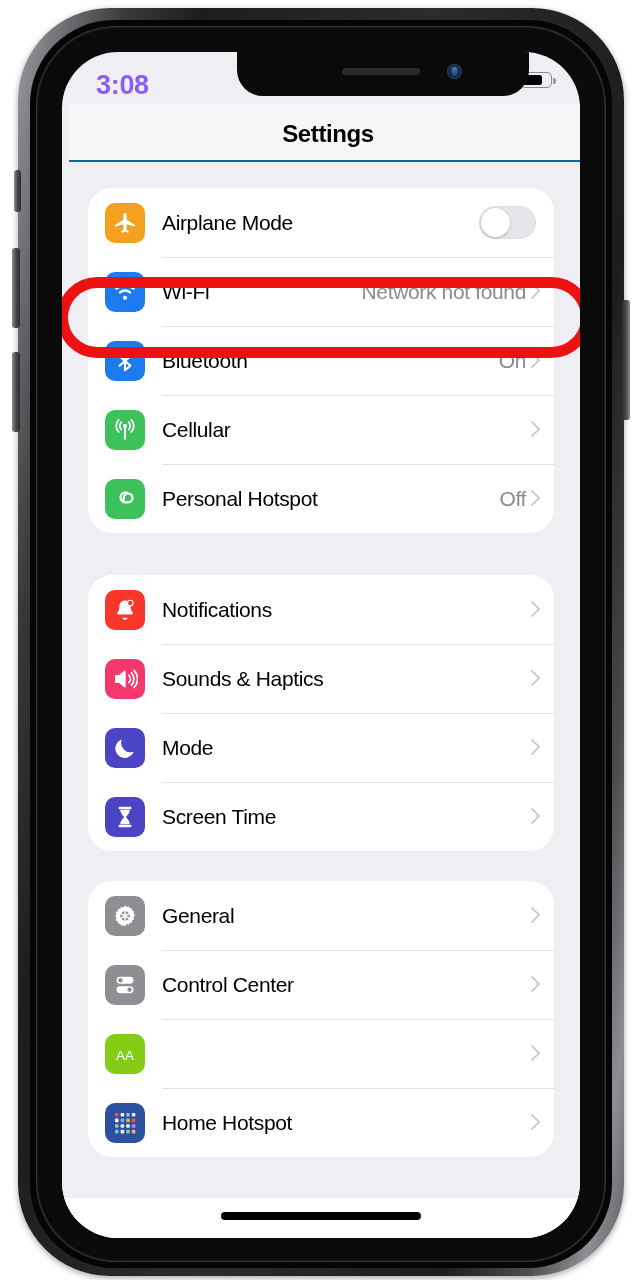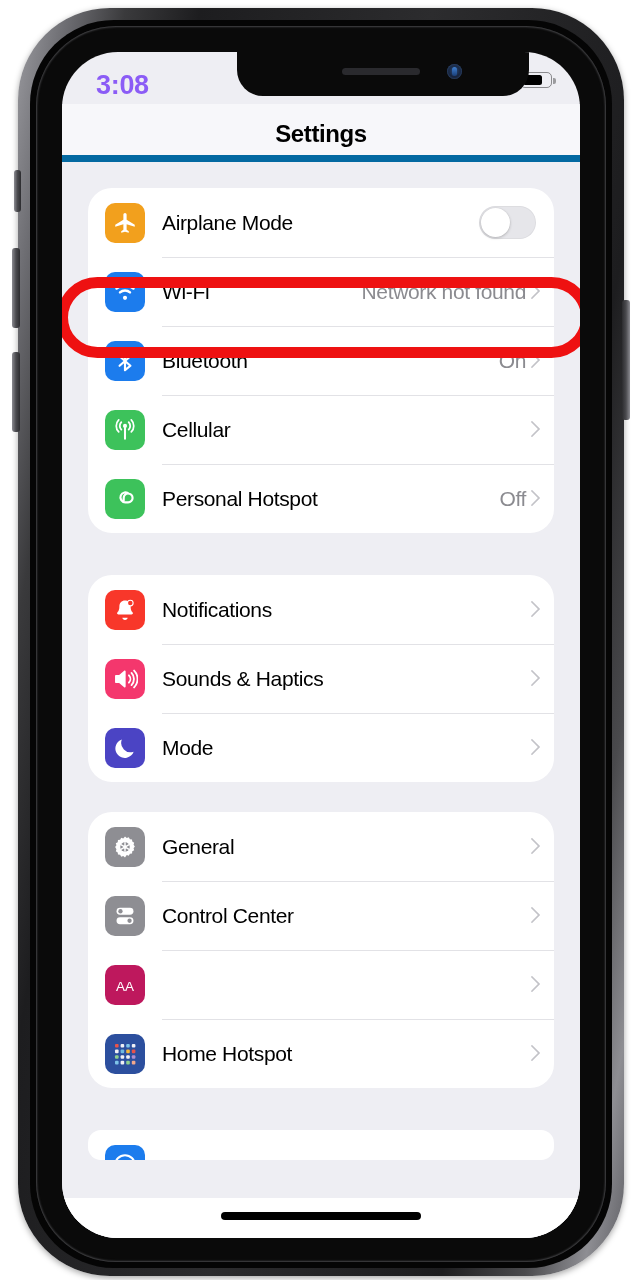"Settings" .navbar { border-bottom: 7px solid #0369a1 -> 2px solid #0369a1; left: 0 -> 7px }
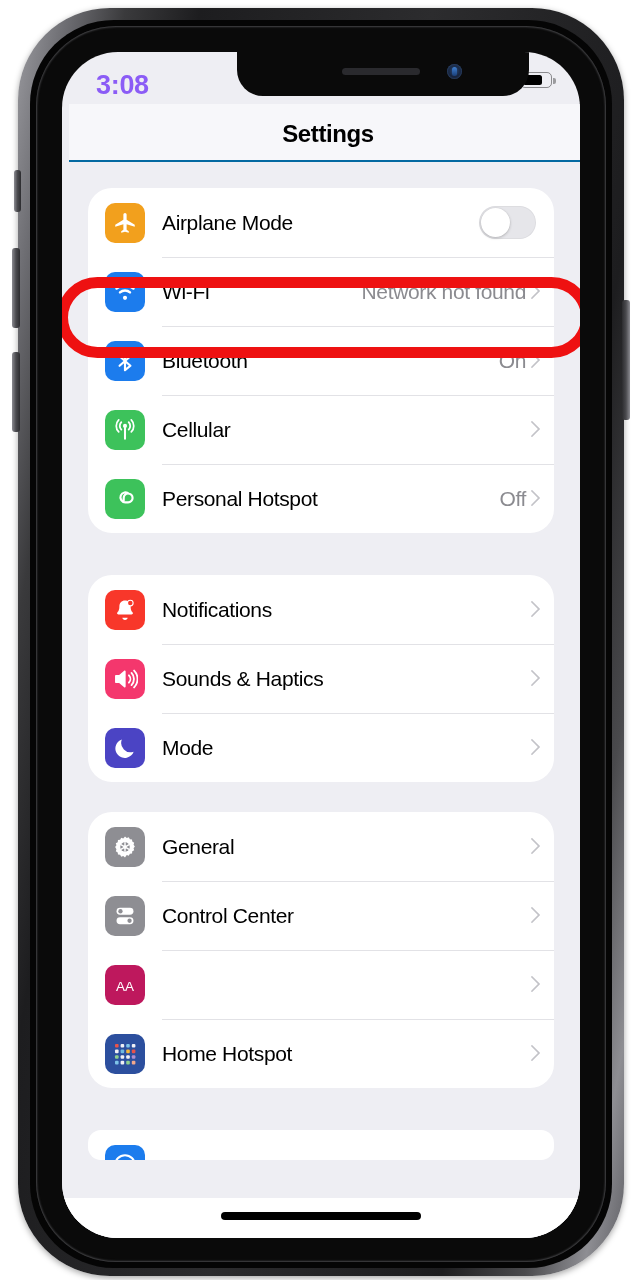"Screen Time" div.row { html: none -> <div> <div> <svg> <rect></rect> <rect></rect> <path></path> </svg> </div> <div>Screen Time</div> <div> <div></div> </div> </div> }
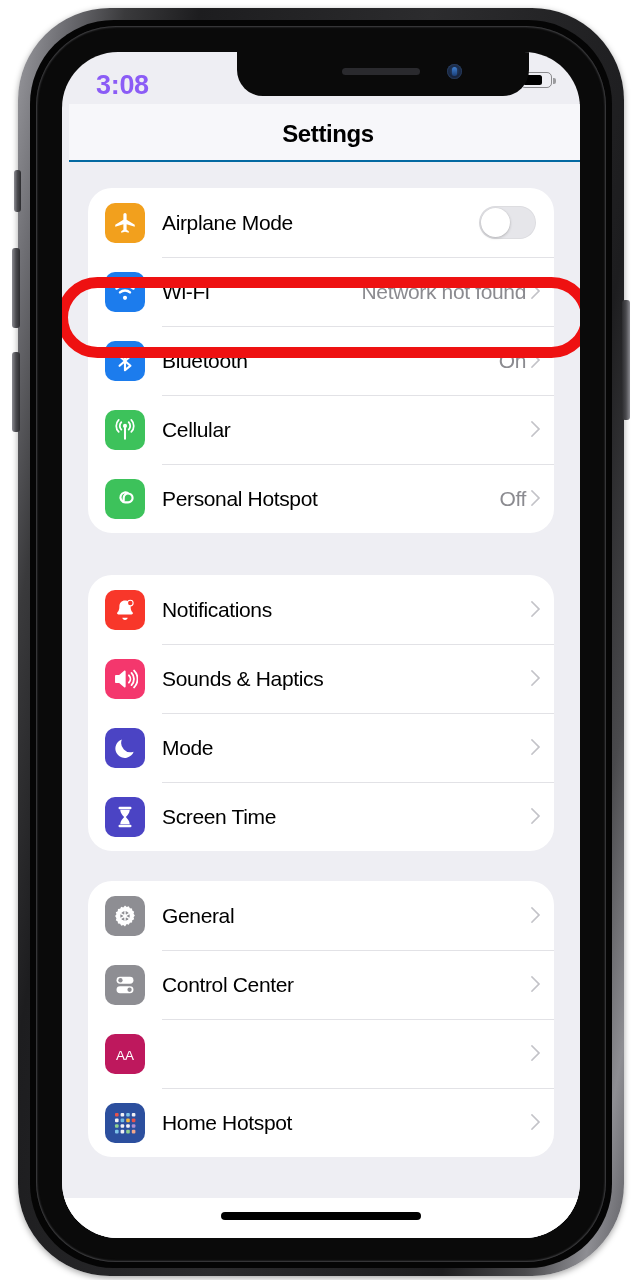"AA" div.icon { background: #be185d -> #84cc16 }
